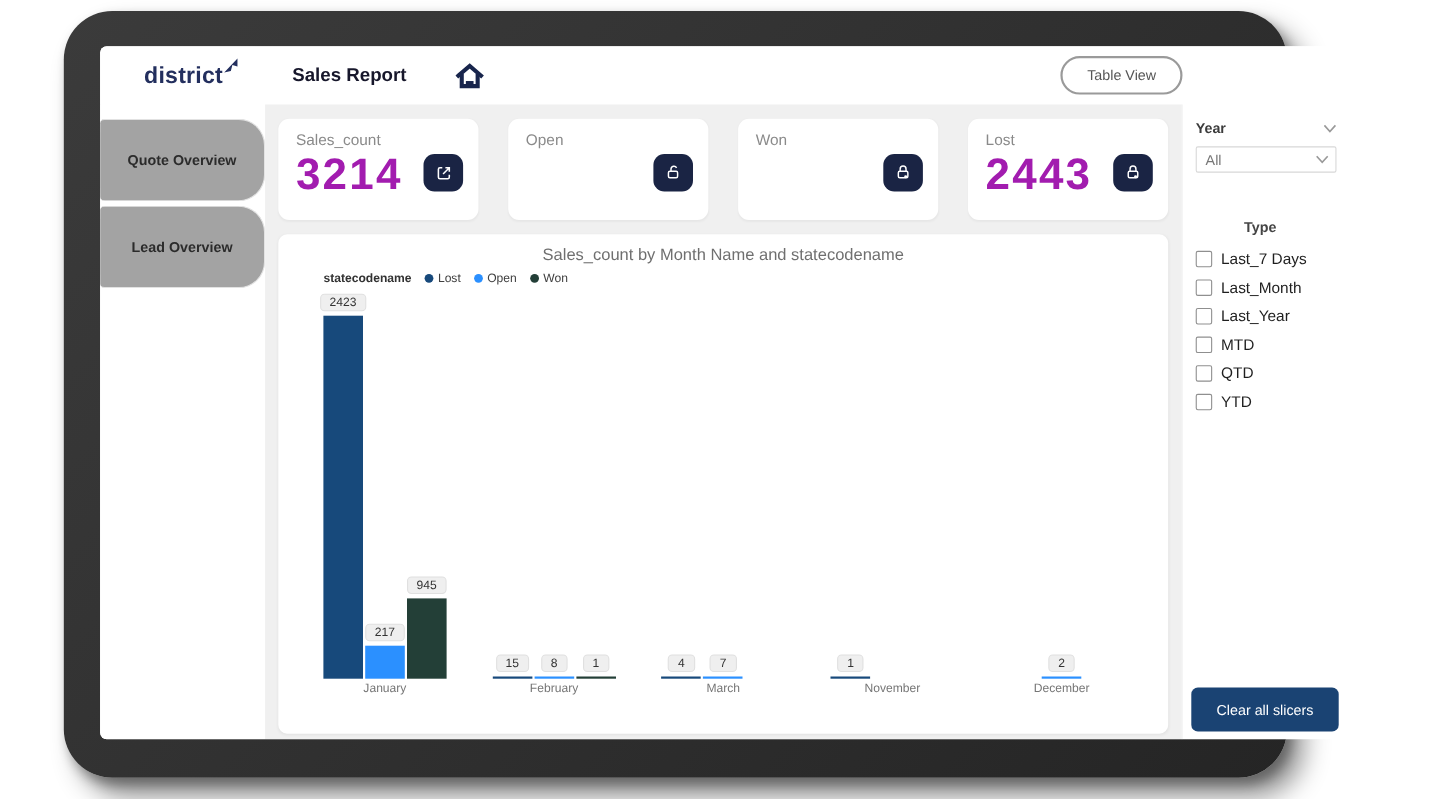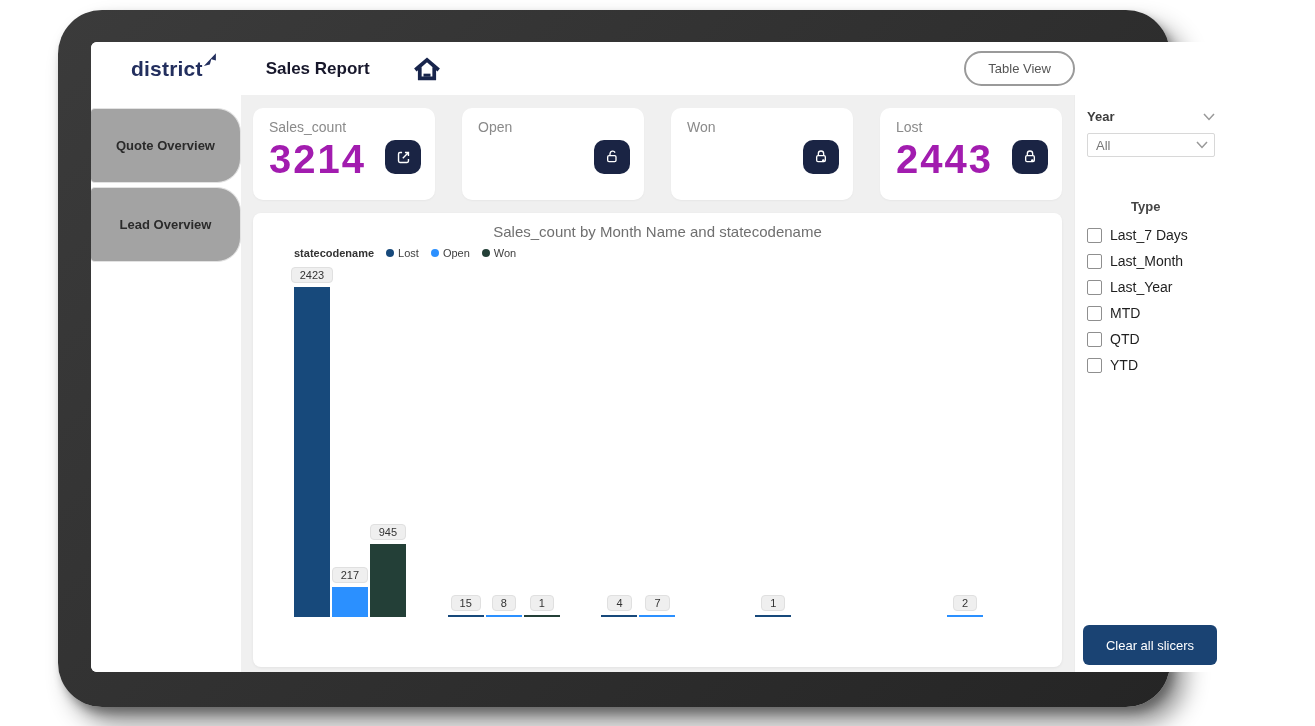"January" div.chart-x-labels { html: none -> <div> <div>January</div> <div>February</div> <div>March</div> <div>November</div> <div>December</div> </div> }
